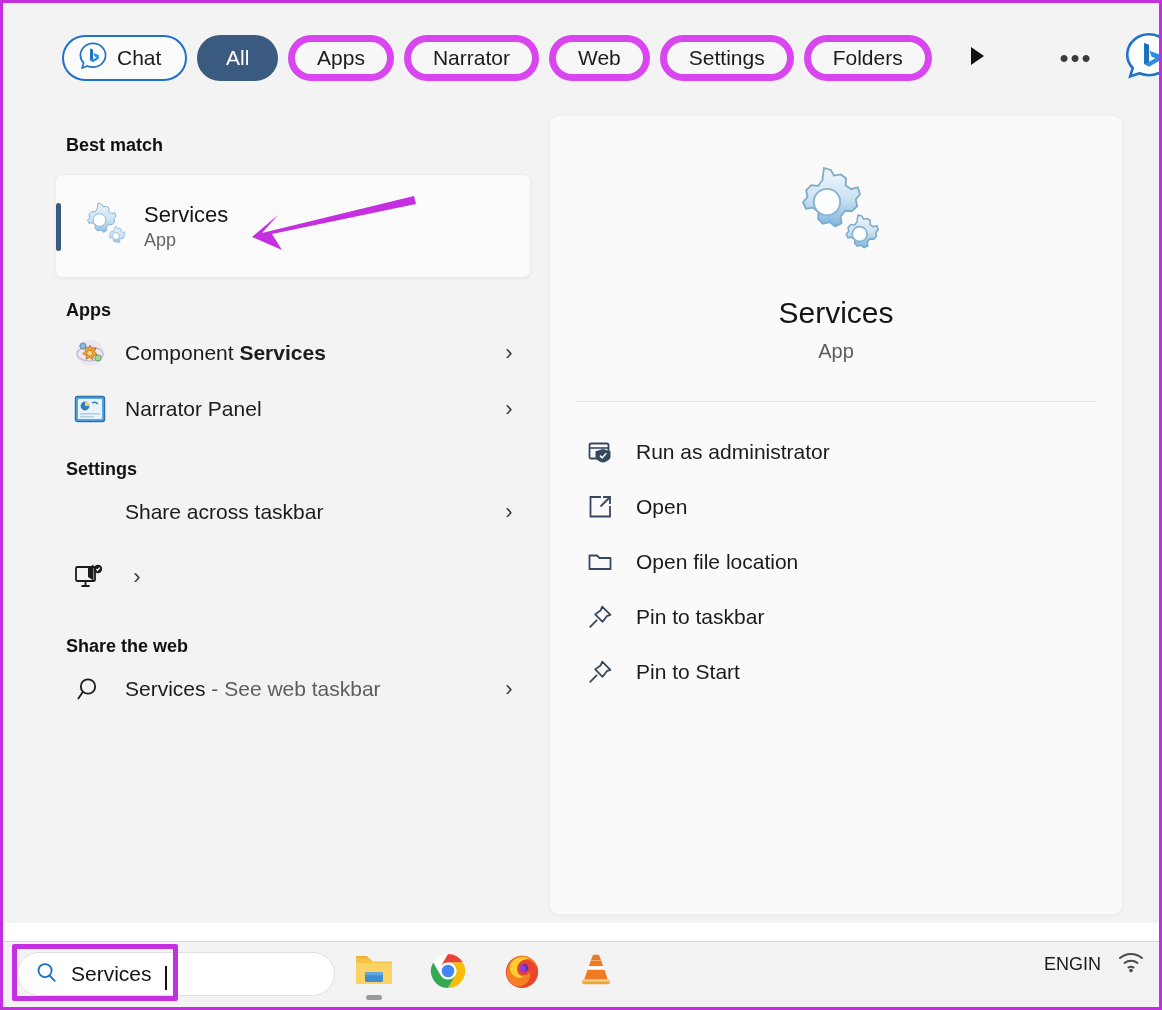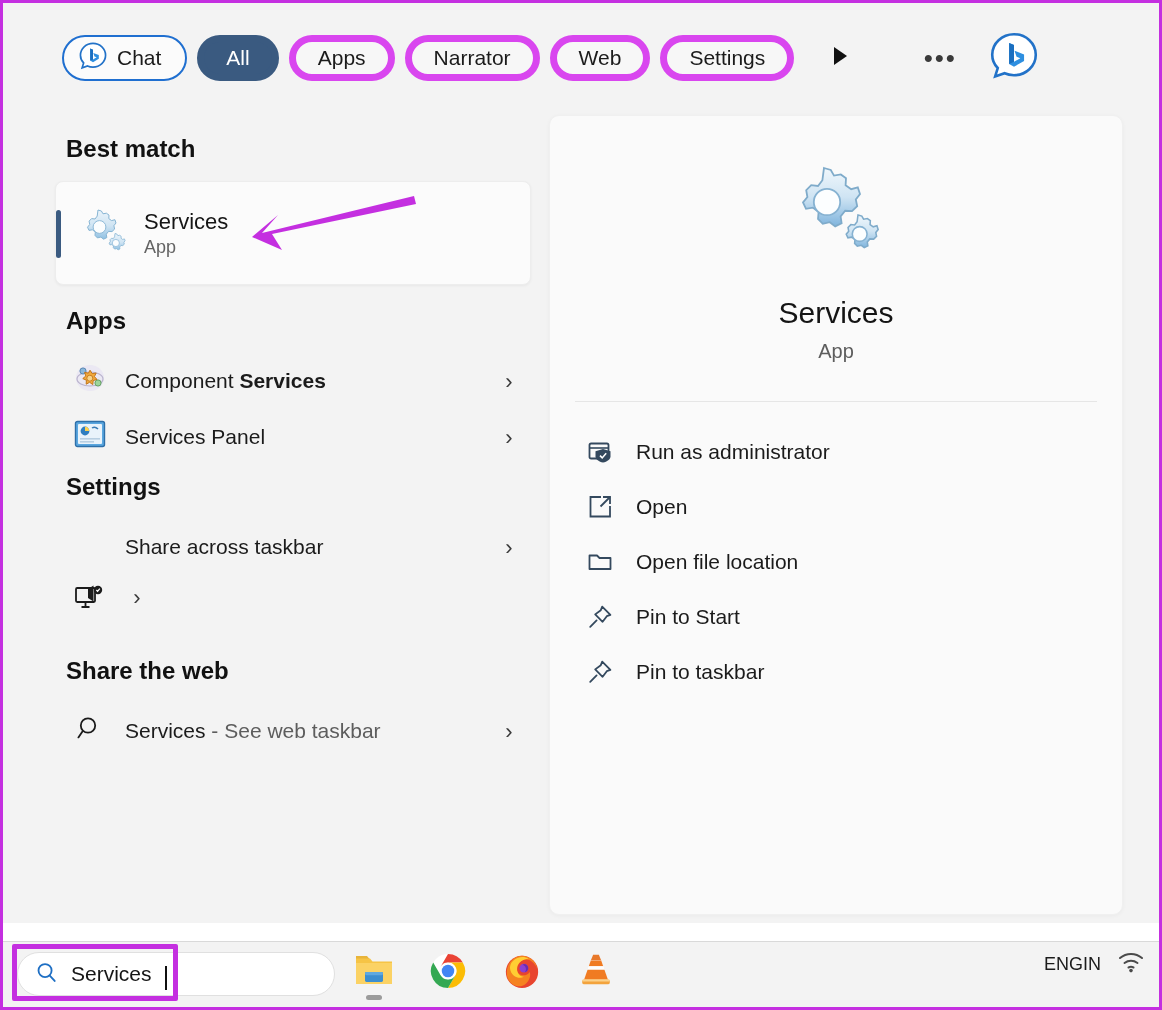"Folders" div.pill { html: none -> <div> <span>Folders</span> </div> }
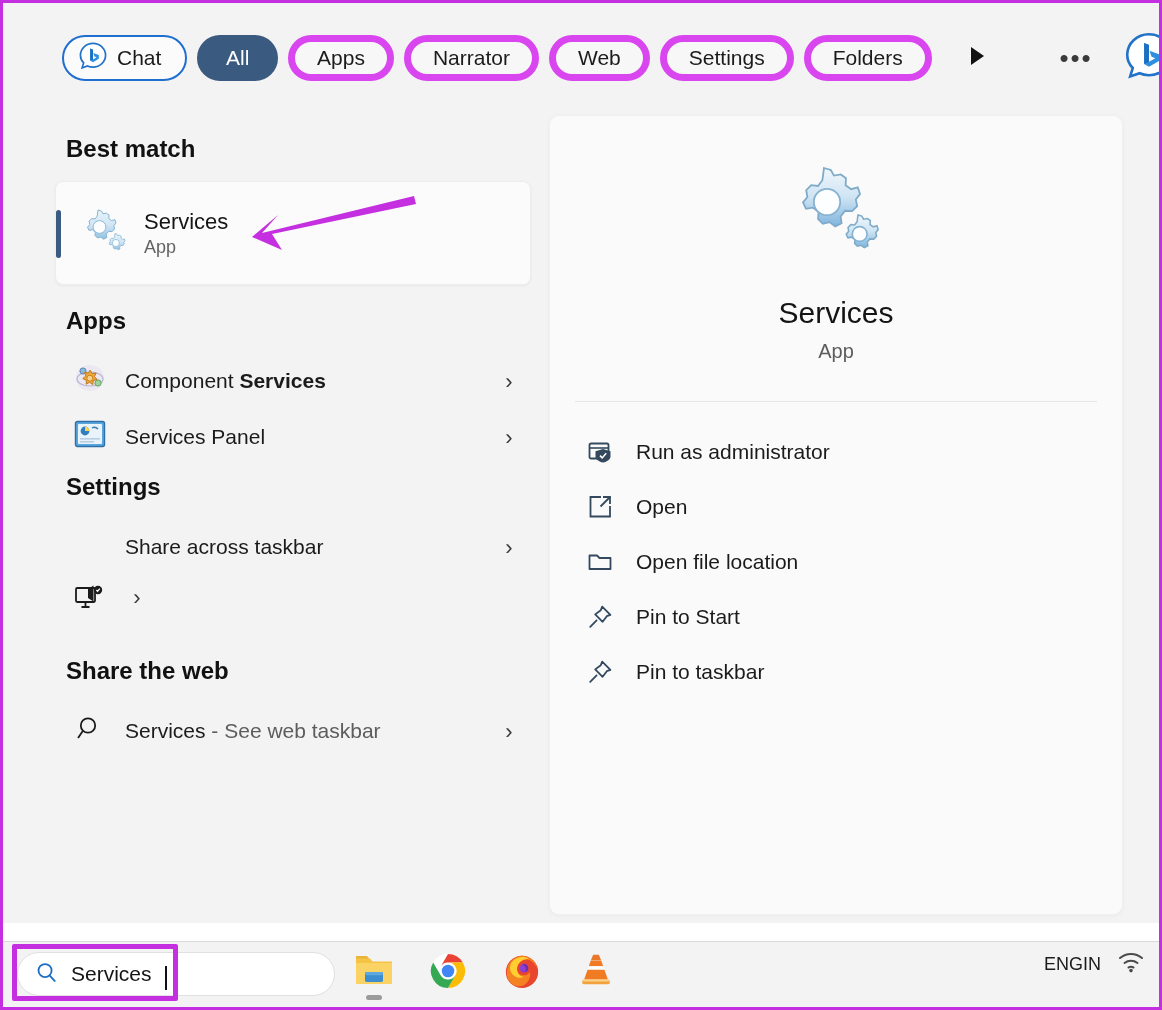"Best match" .group-head { font-size: 24px -> 18px }
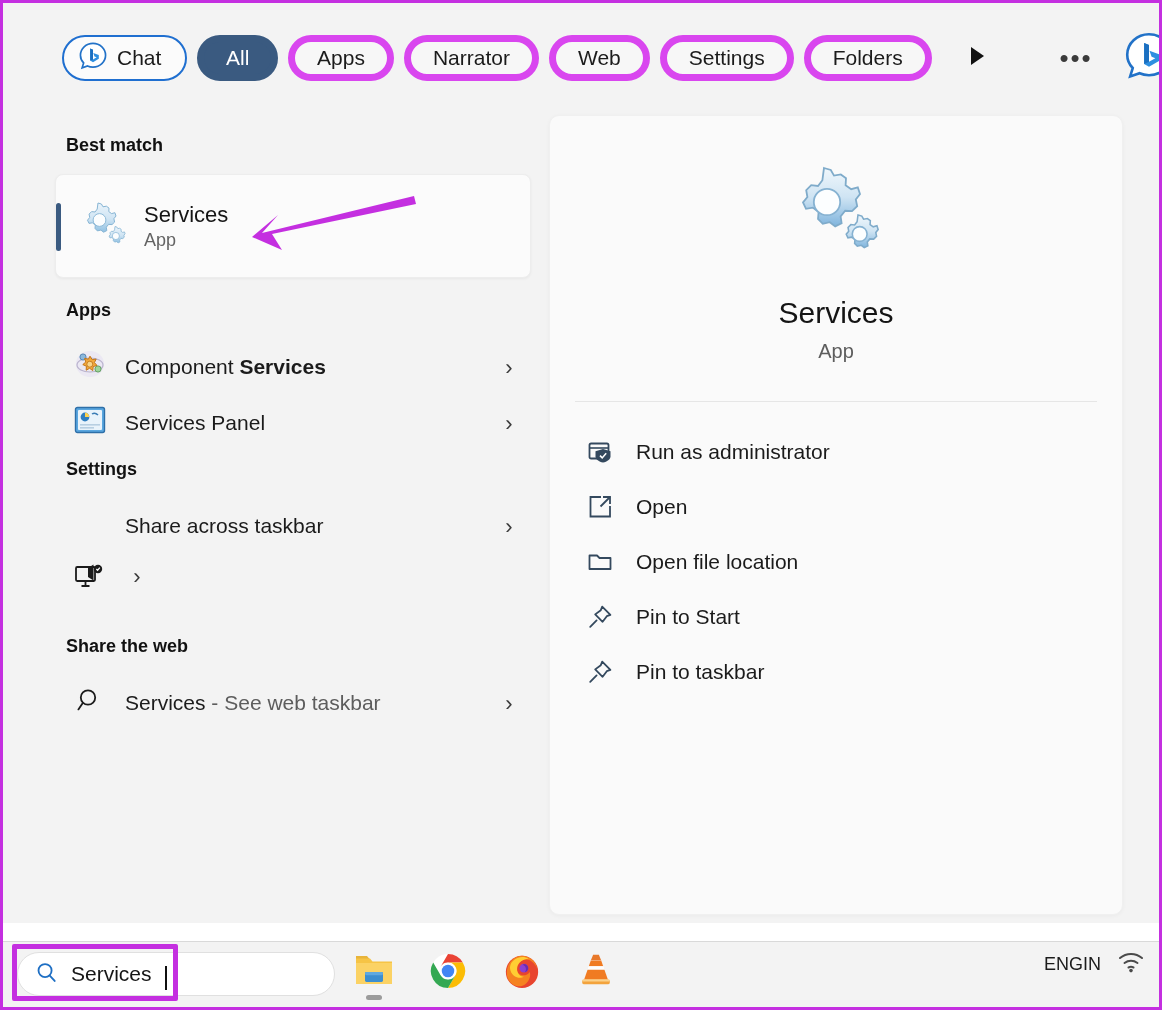"Component Services" .row { align-items: flex-end -> center }
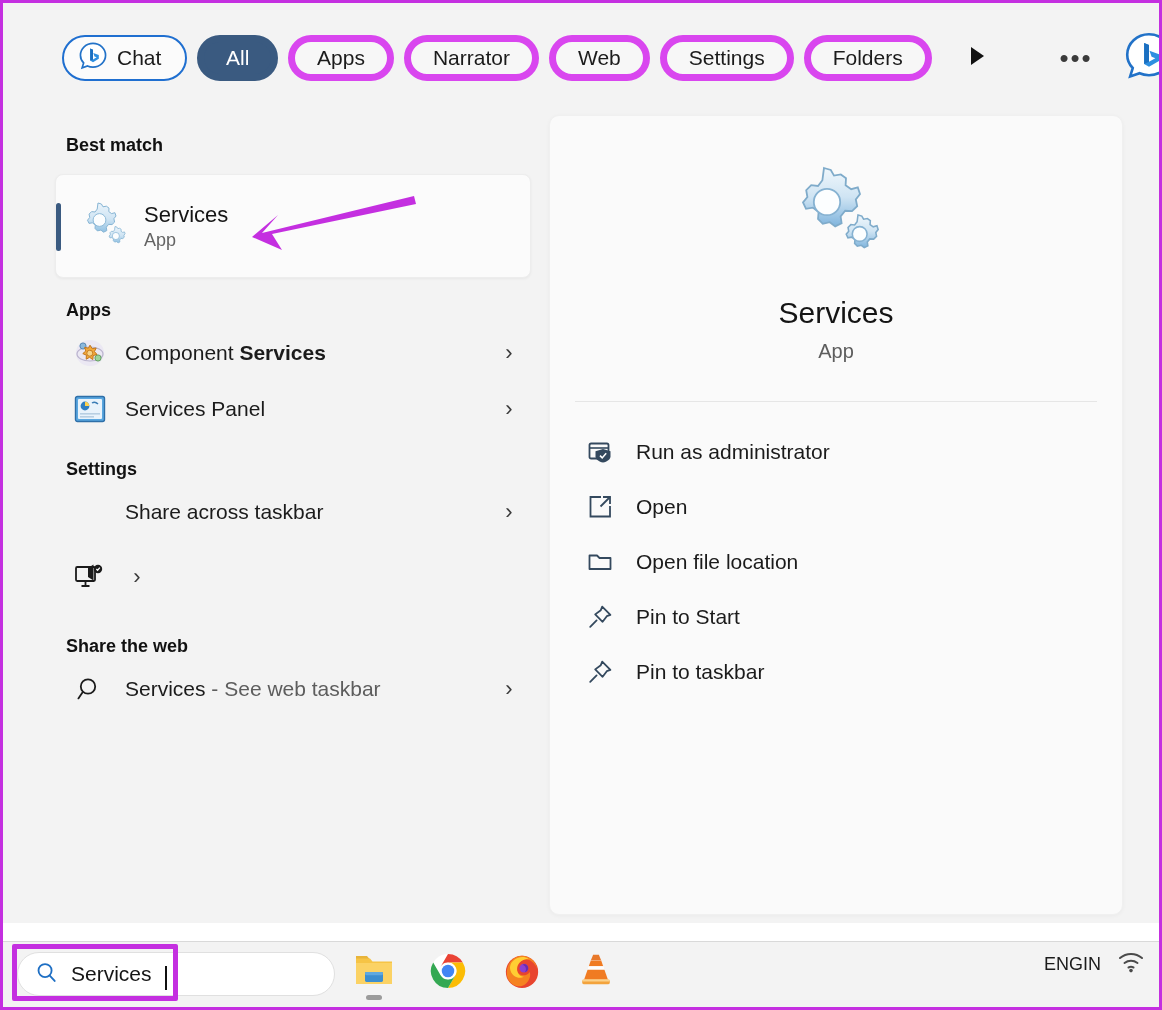"Services Panel" span { text: Services -> Narrator }
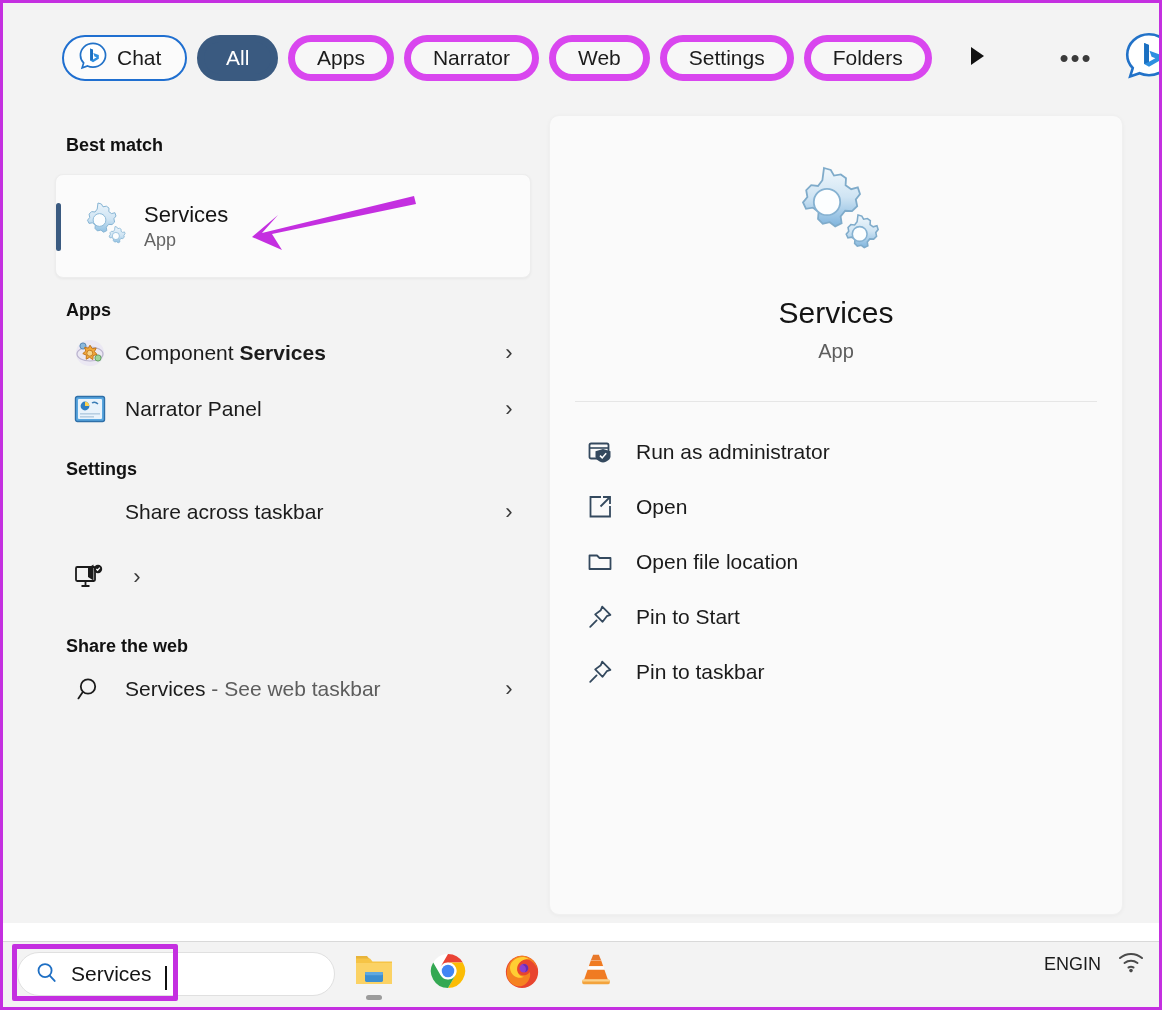"Pin to Start" div.action { order: before "Pin to taskbar" -> after "Pin to taskbar" }
